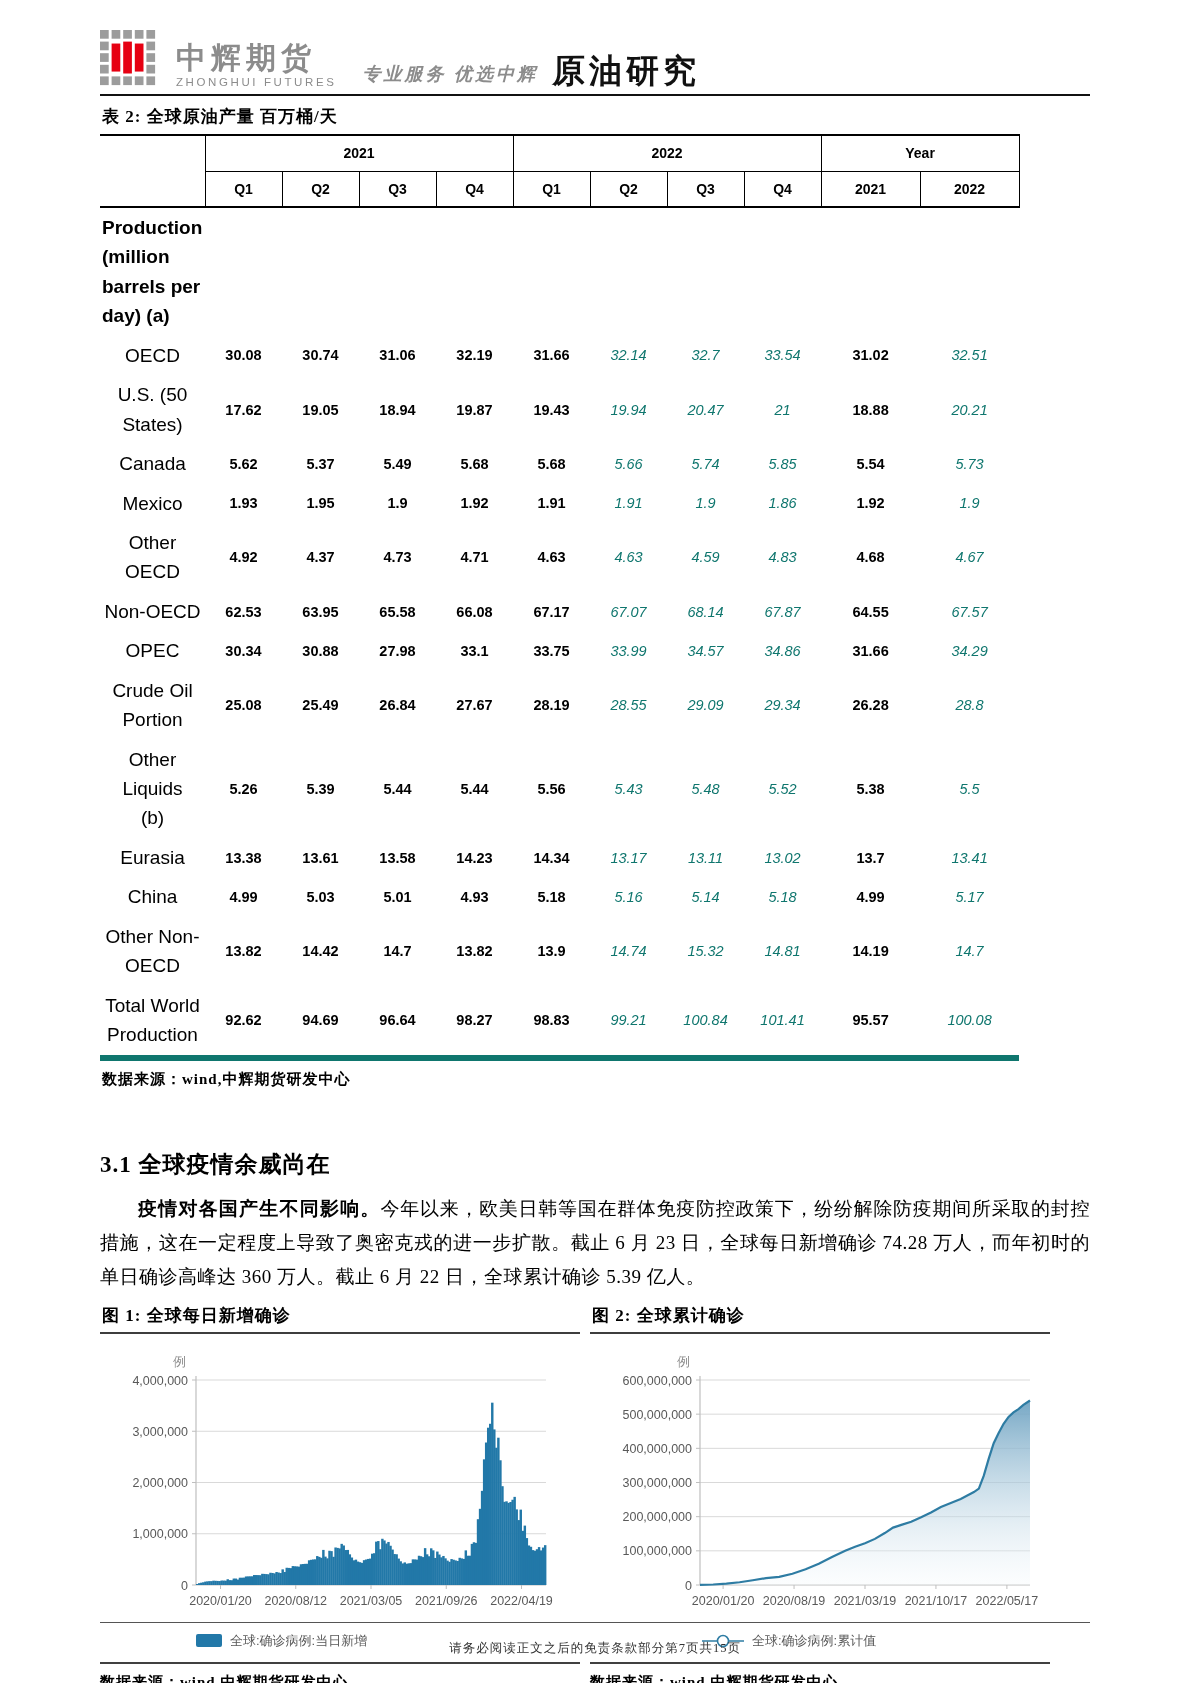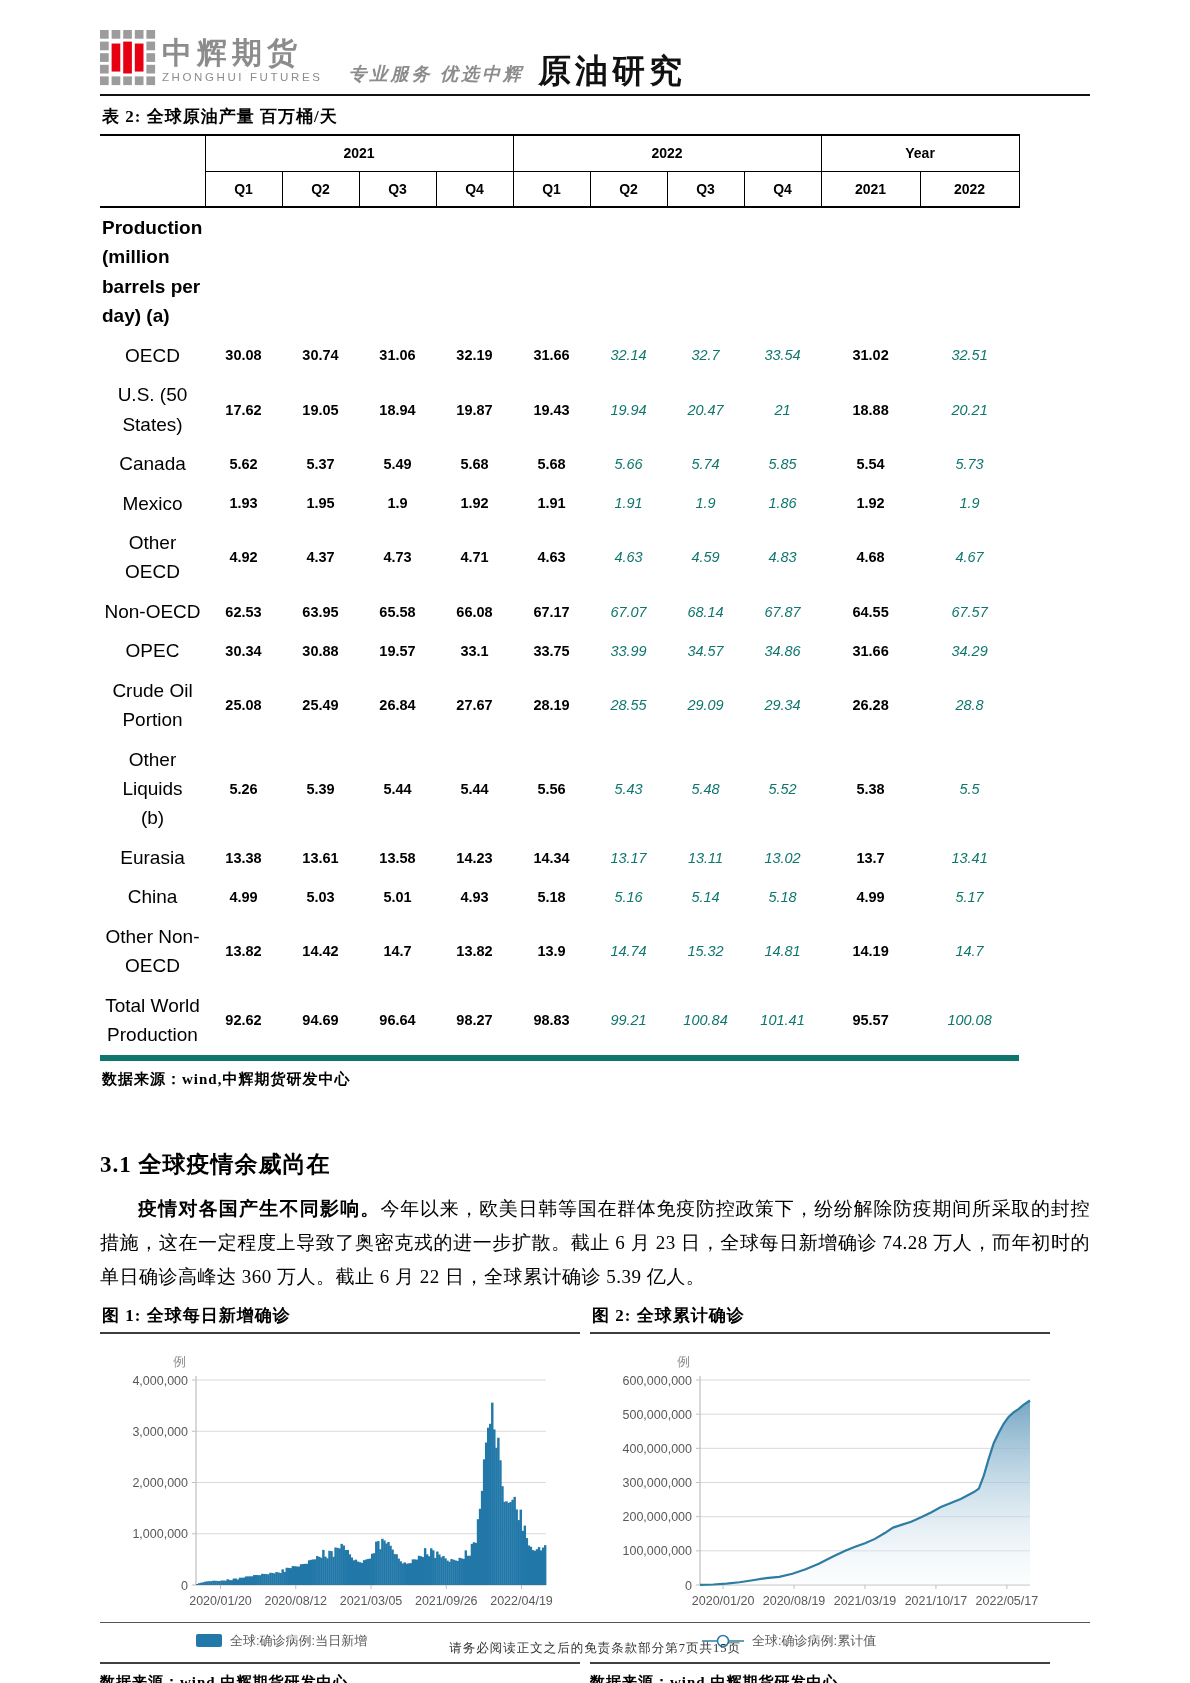"中辉期货" .logo-box { align-items: center -> flex-end; gap: 4px -> 18px }
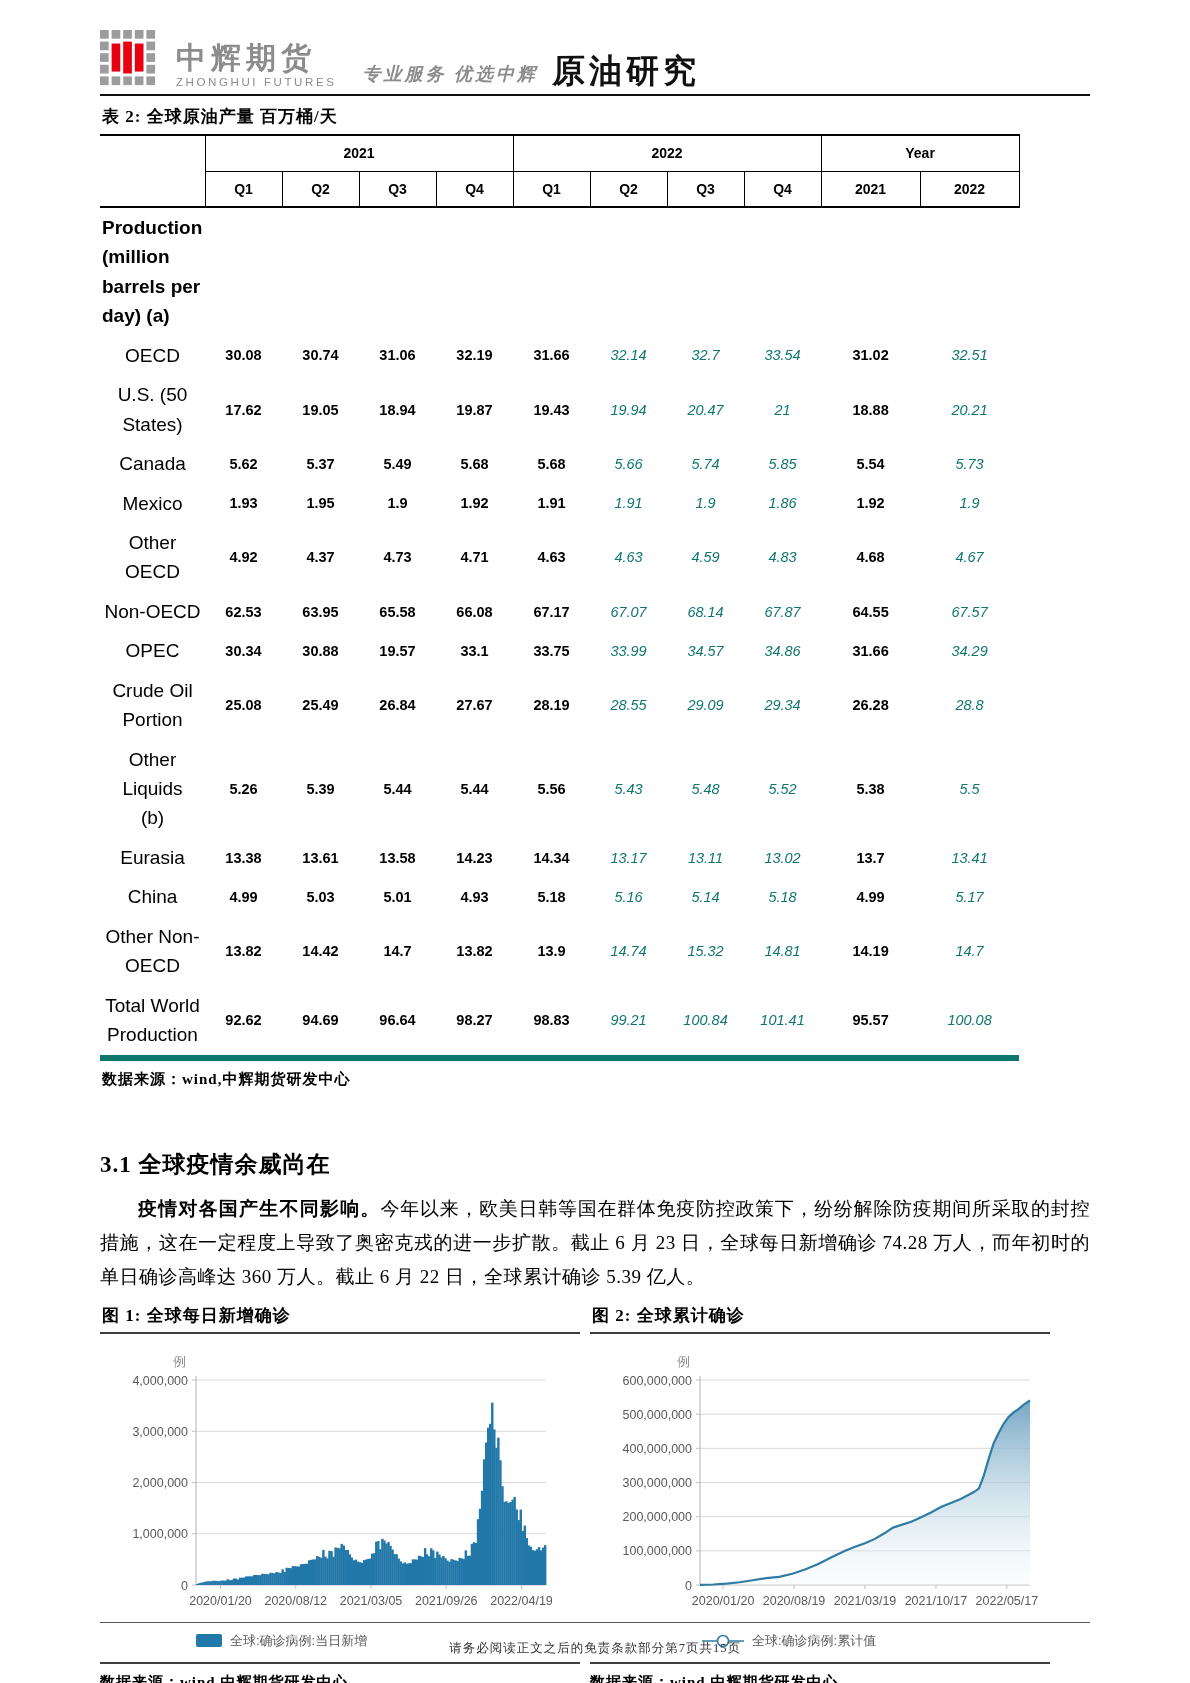"19.57" td.v { text: 19.57 -> 27.98 }
